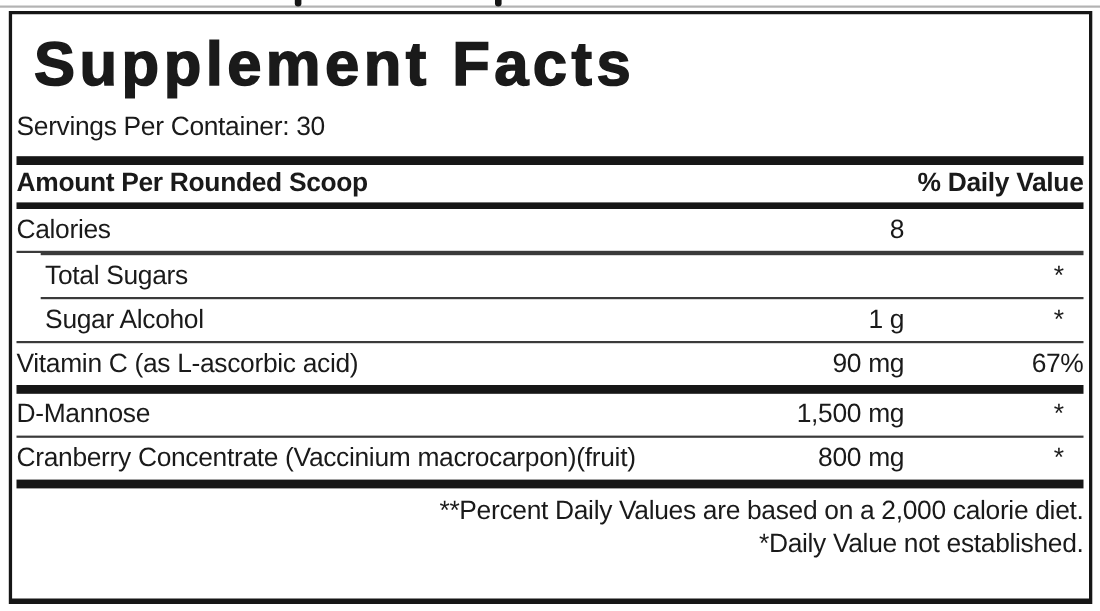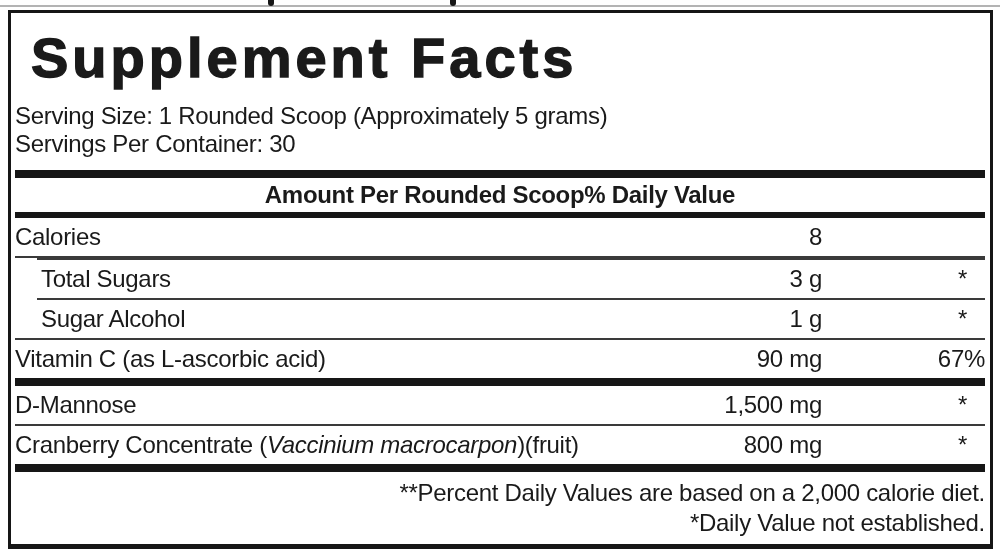"Serving Size: 1 Rounded Scoop" div.serving-line { html: <div>Serving Size: 1 Rounded Scoop (Approximately 5 grams)</div> -> none }
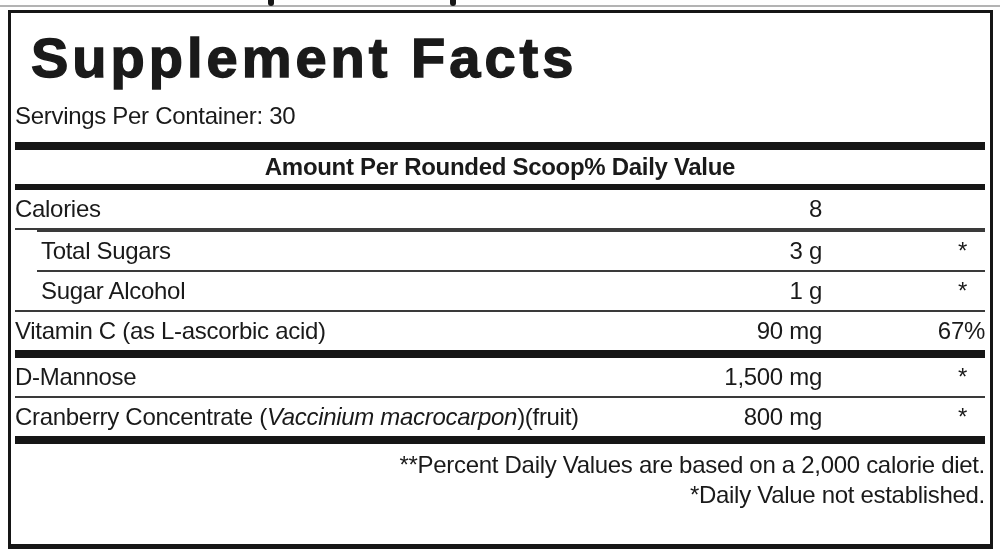"Amount Per Rounded Scoop" .col-header { justify-content: center -> space-between }
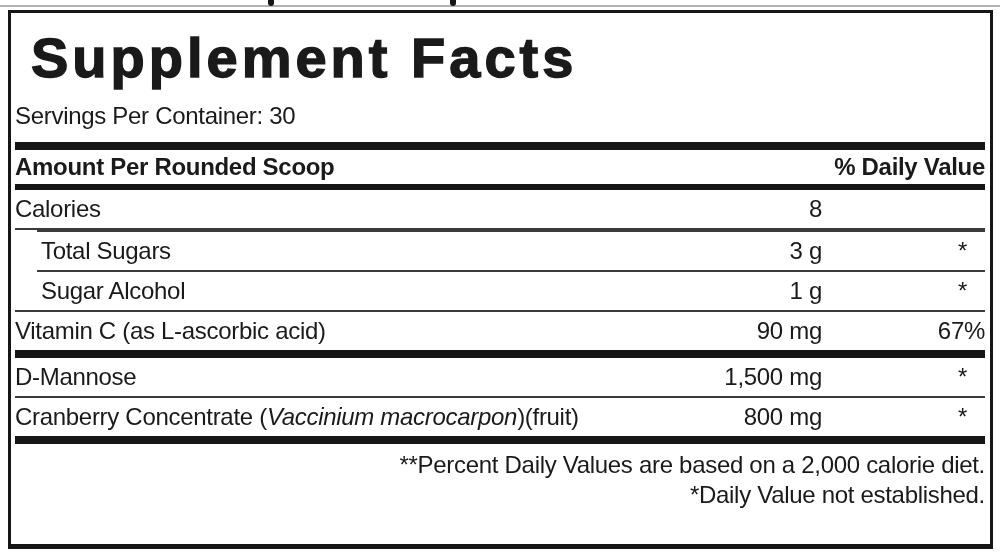"3 g" span.amount { html: <span>3 g</span> -> none }
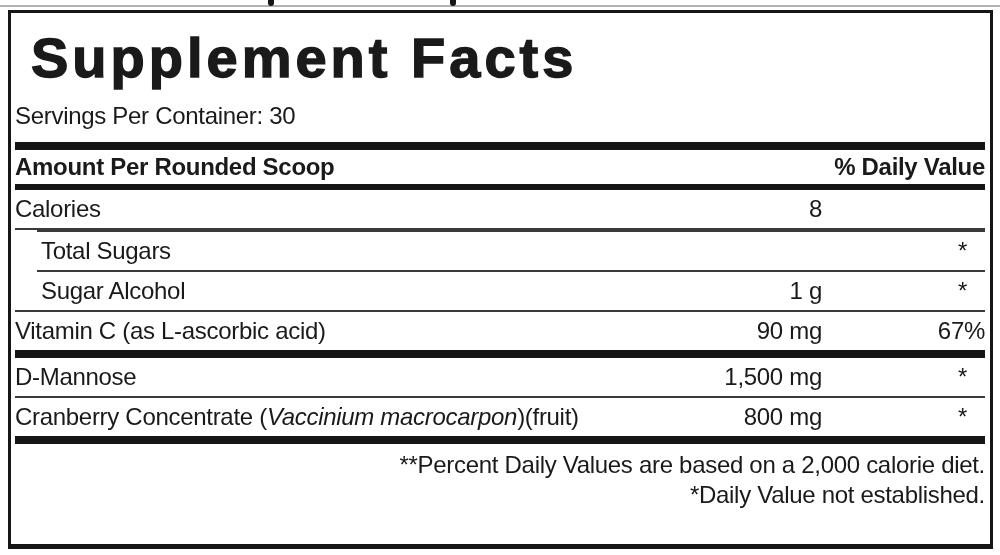"Vaccinium macrocarpon" .italic { font-style: italic -> none }
